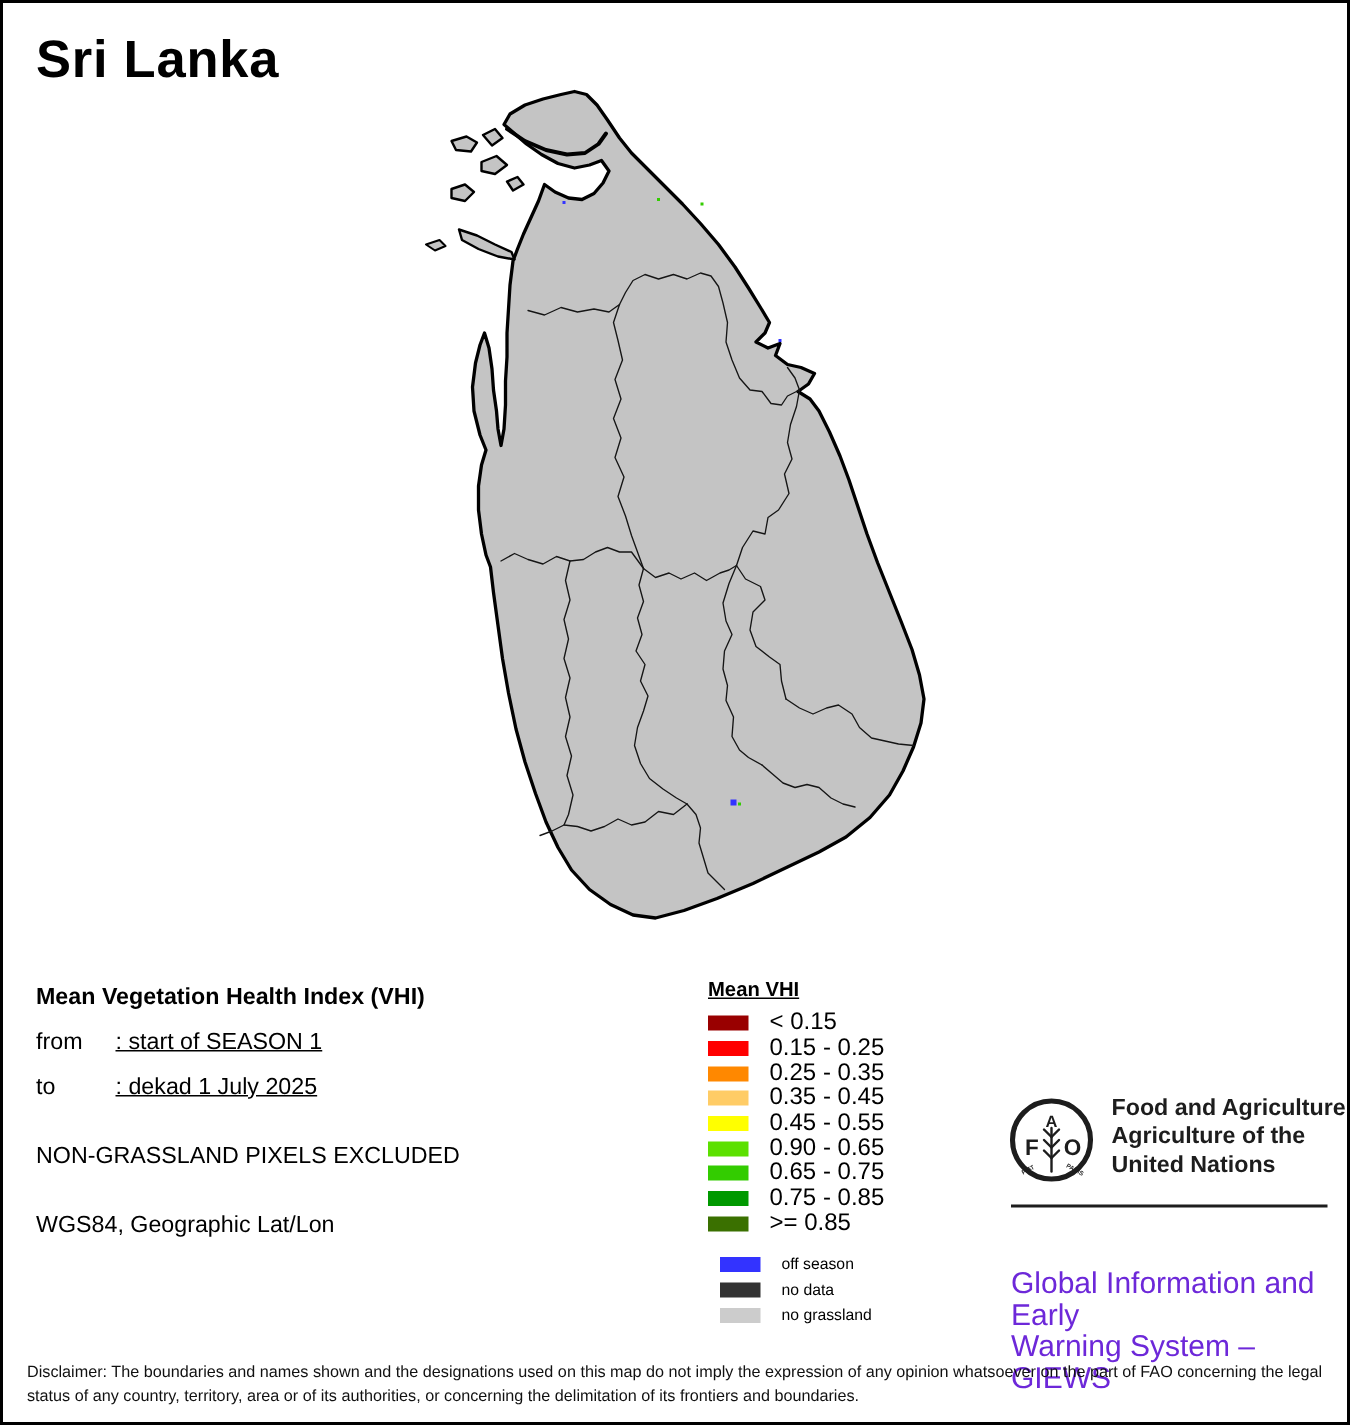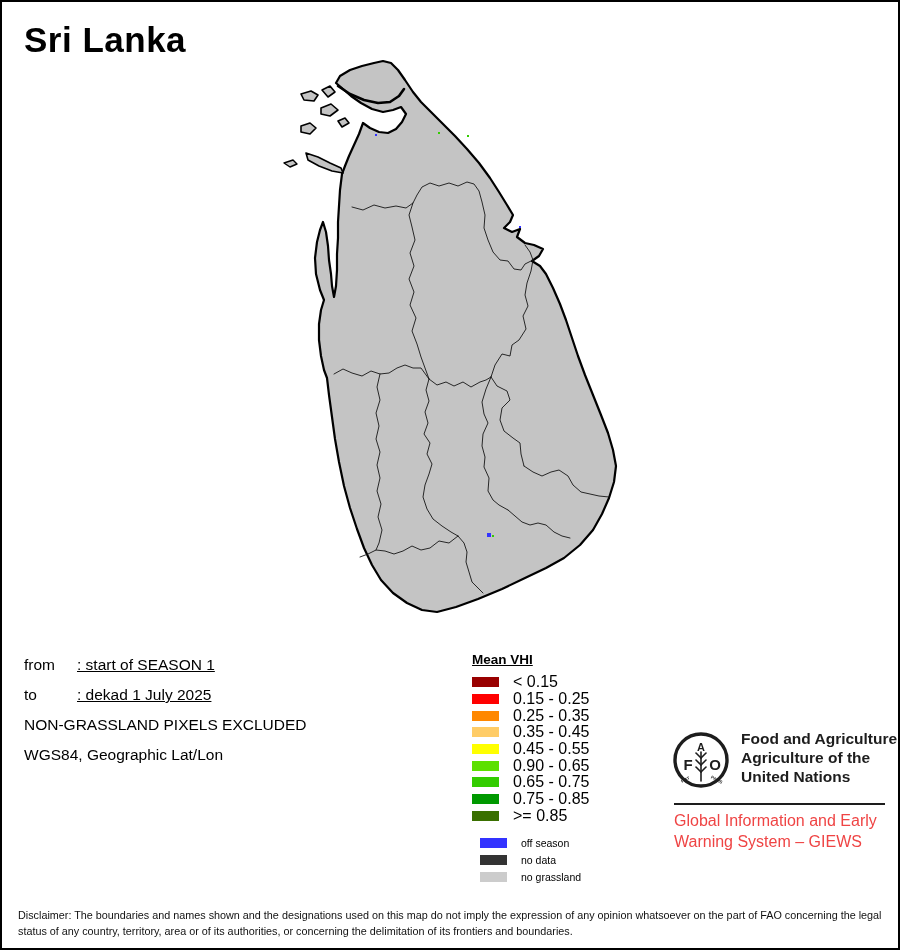"Mean Vegetation Health Index (VHI)" div.heading { html: none -> <div>Mean Vegetation Health Index (VHI)</div> }
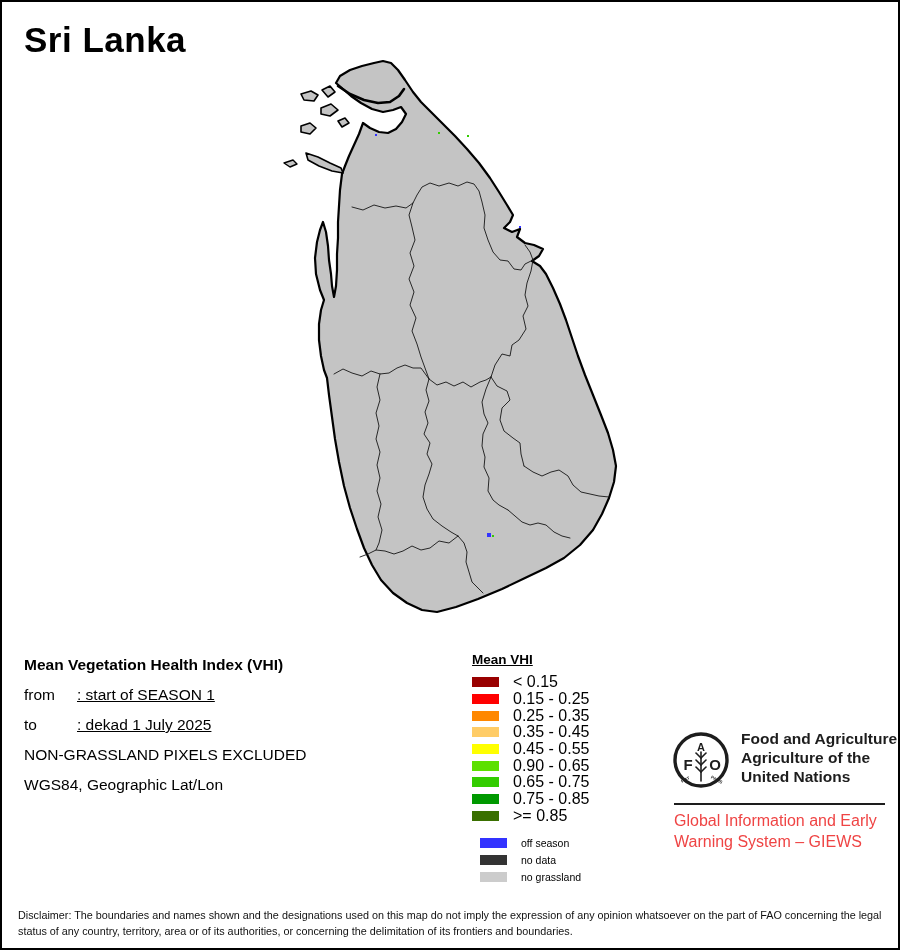"NON-GRASSLAND PIXELS EXCLUDED" .info .line { margin-top: none -> 16px }
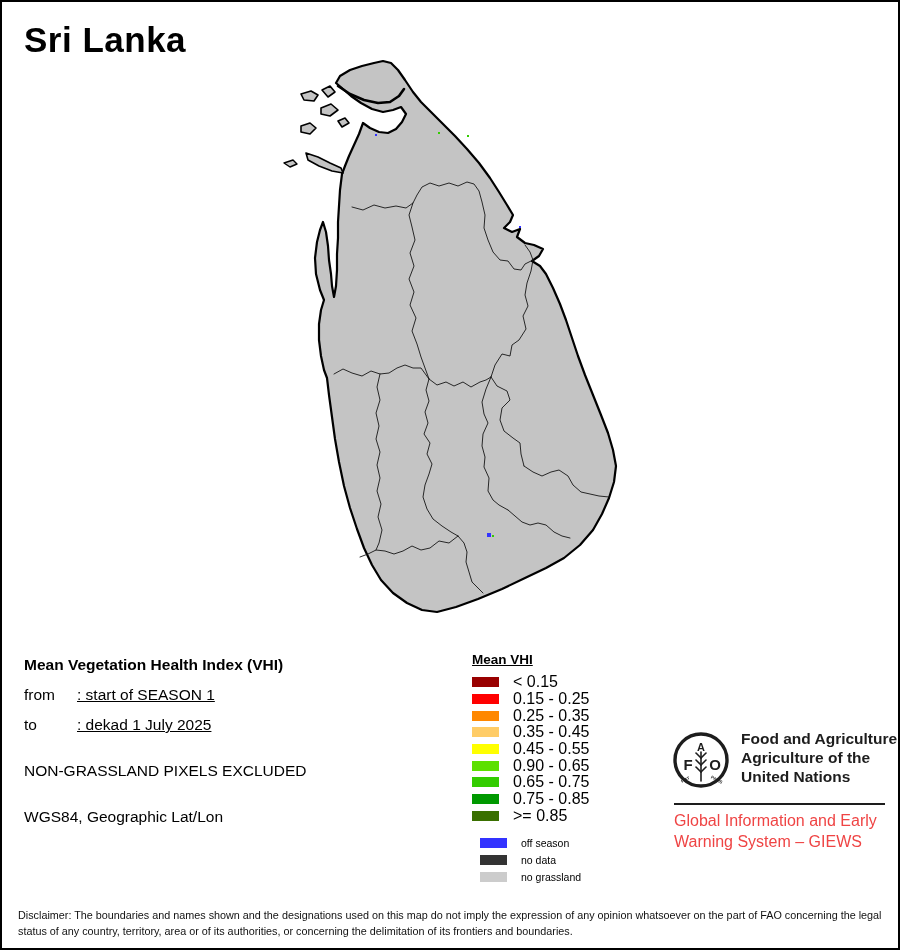"Global Information and Early" .org-sub { color: #ef4444 -> #6d28d9; font-size: 16px -> 20px; top: 808px -> 844px }
